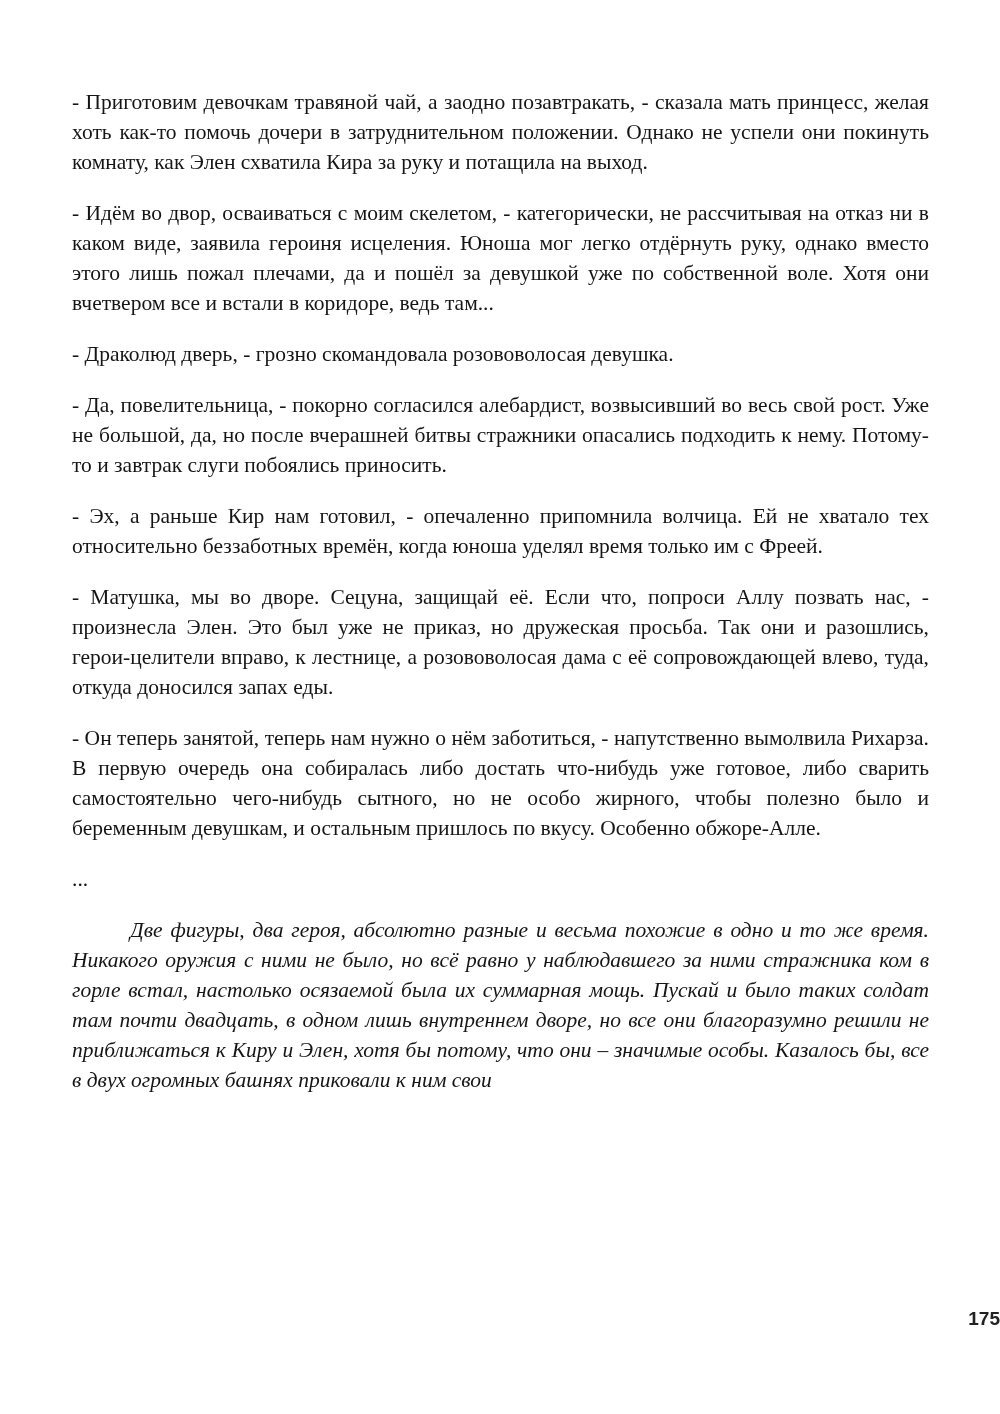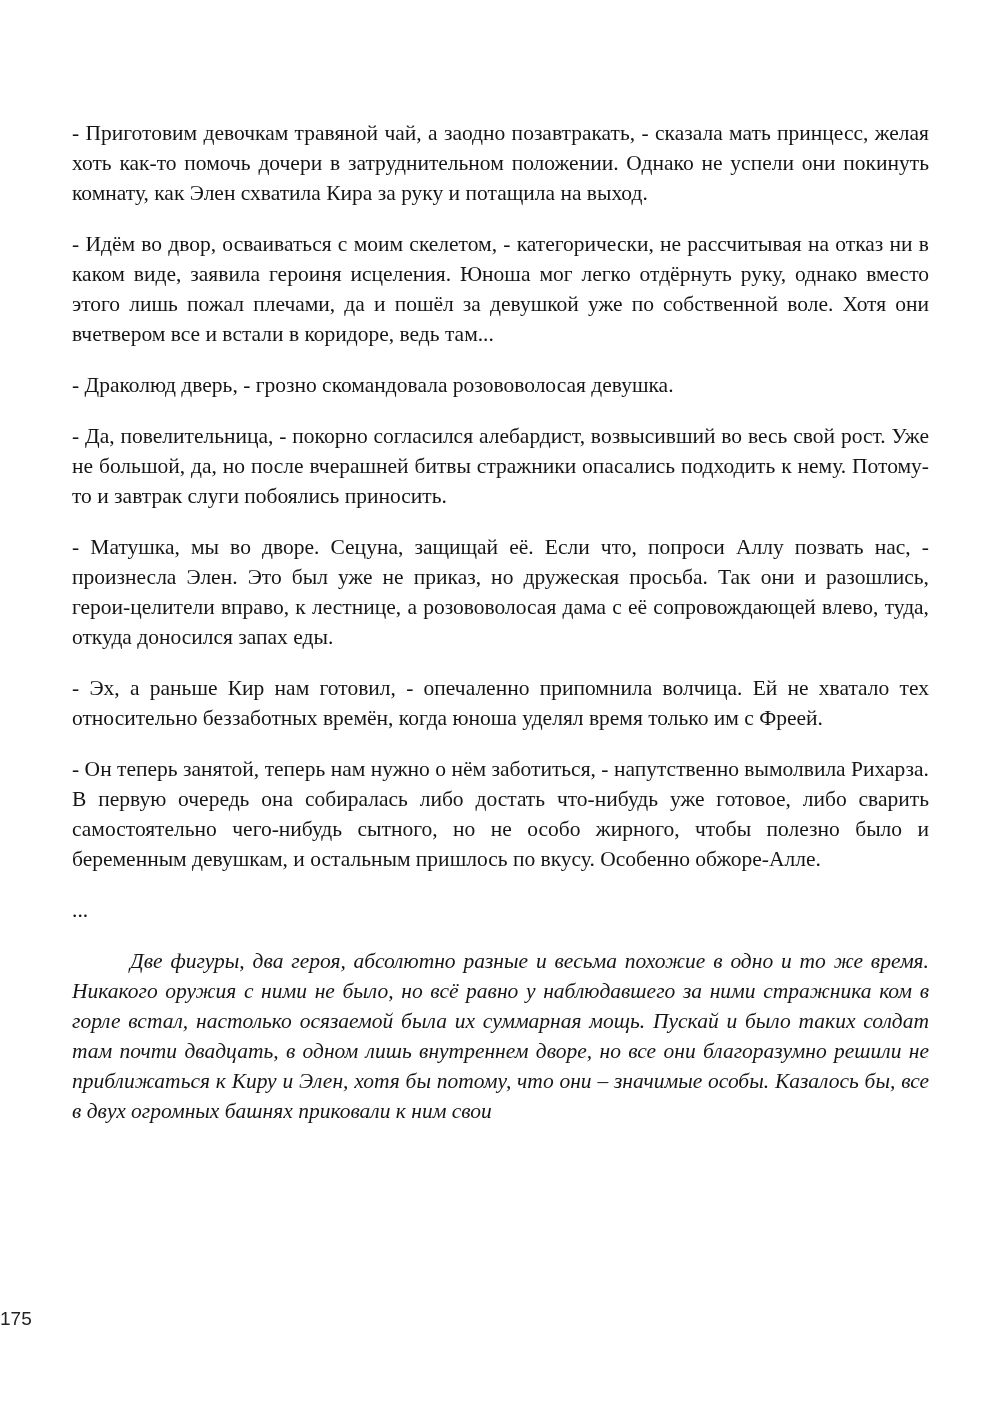"- Приготовим девочкам травяной чай," .text-block { margin-top: 31px -> none }
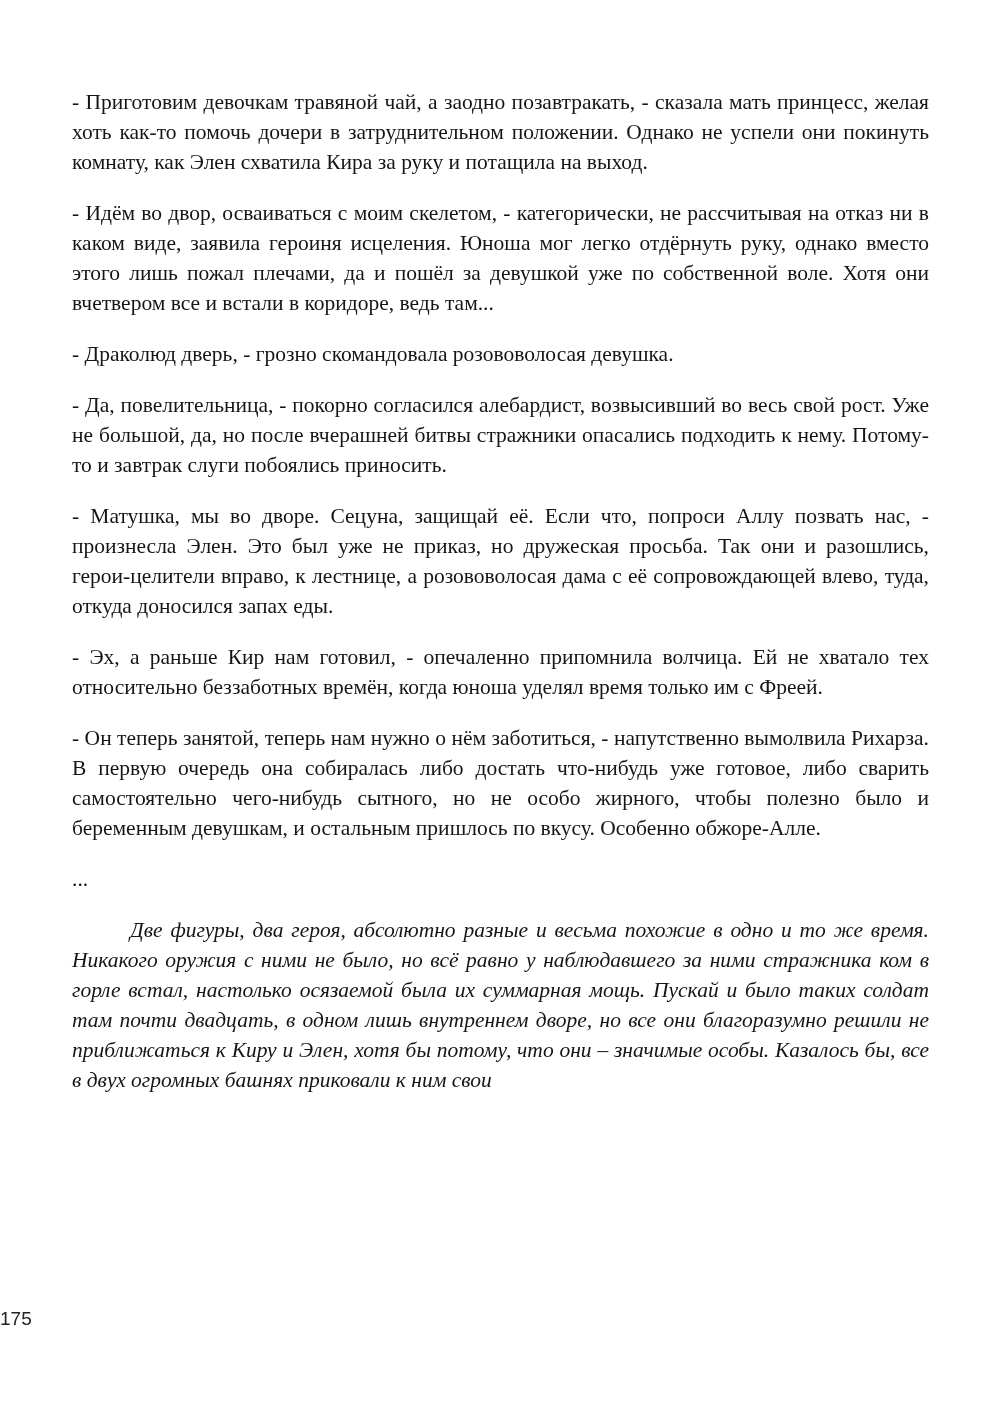"- Матушка, мы во дворе." p { order: before "- Эх, а раньше Кир" -> after "- Эх, а раньше Кир" }
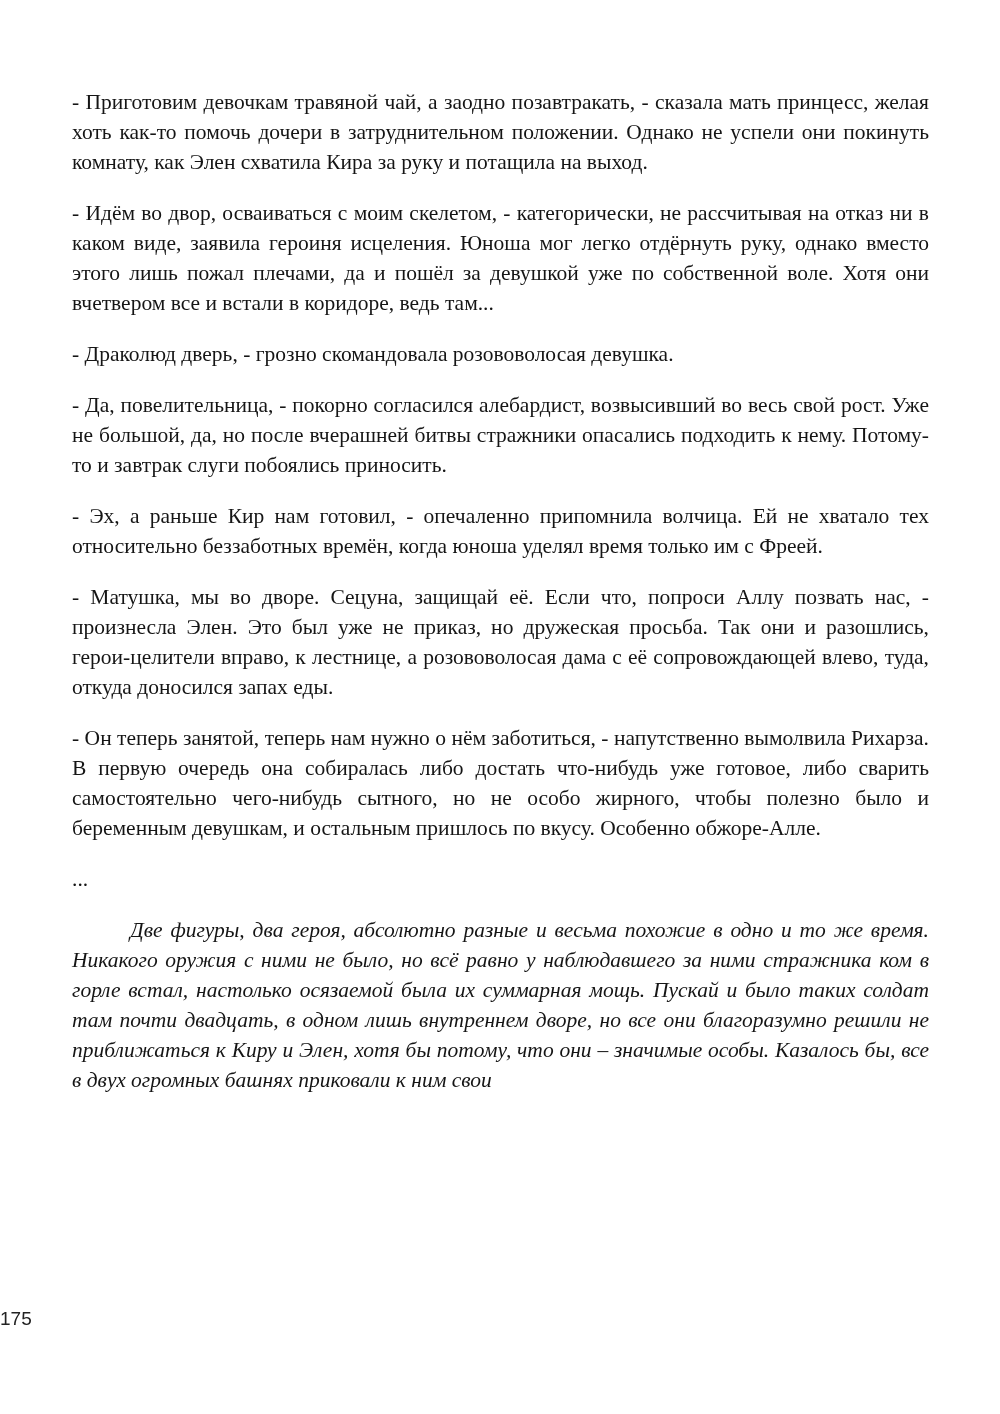"175" .page-number { font-weight: none -> bold; text-align: left -> right }
